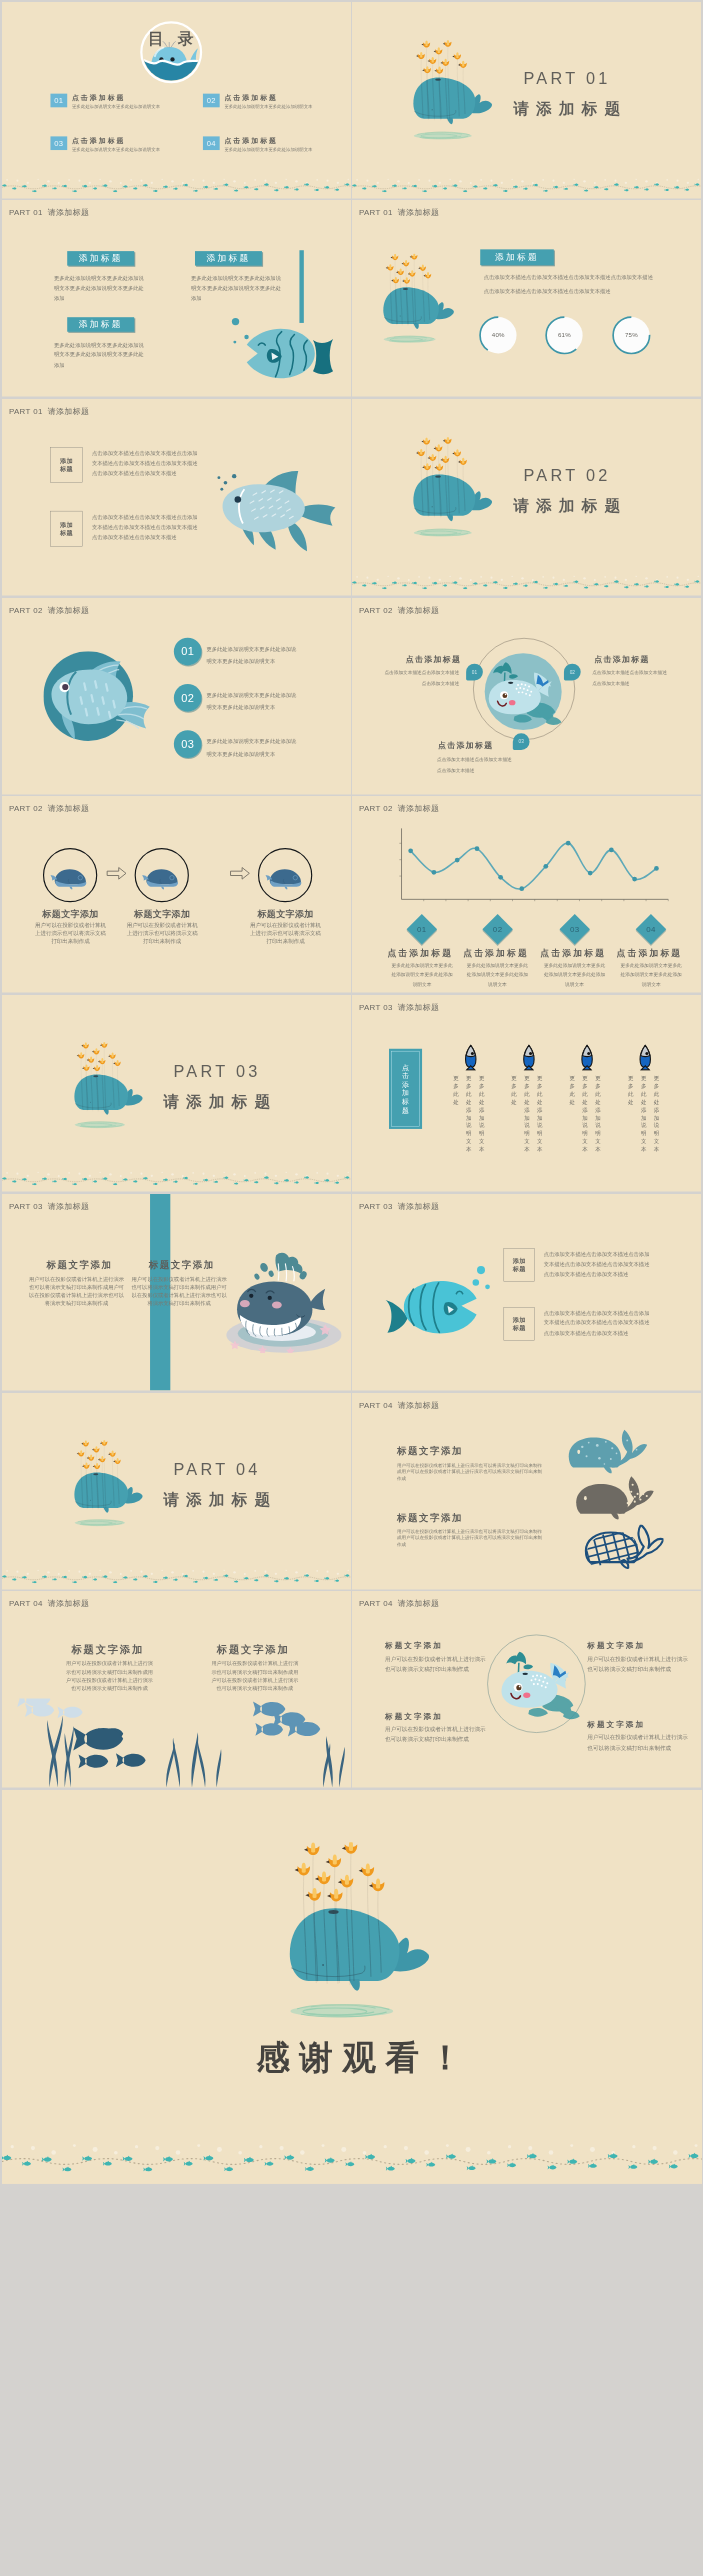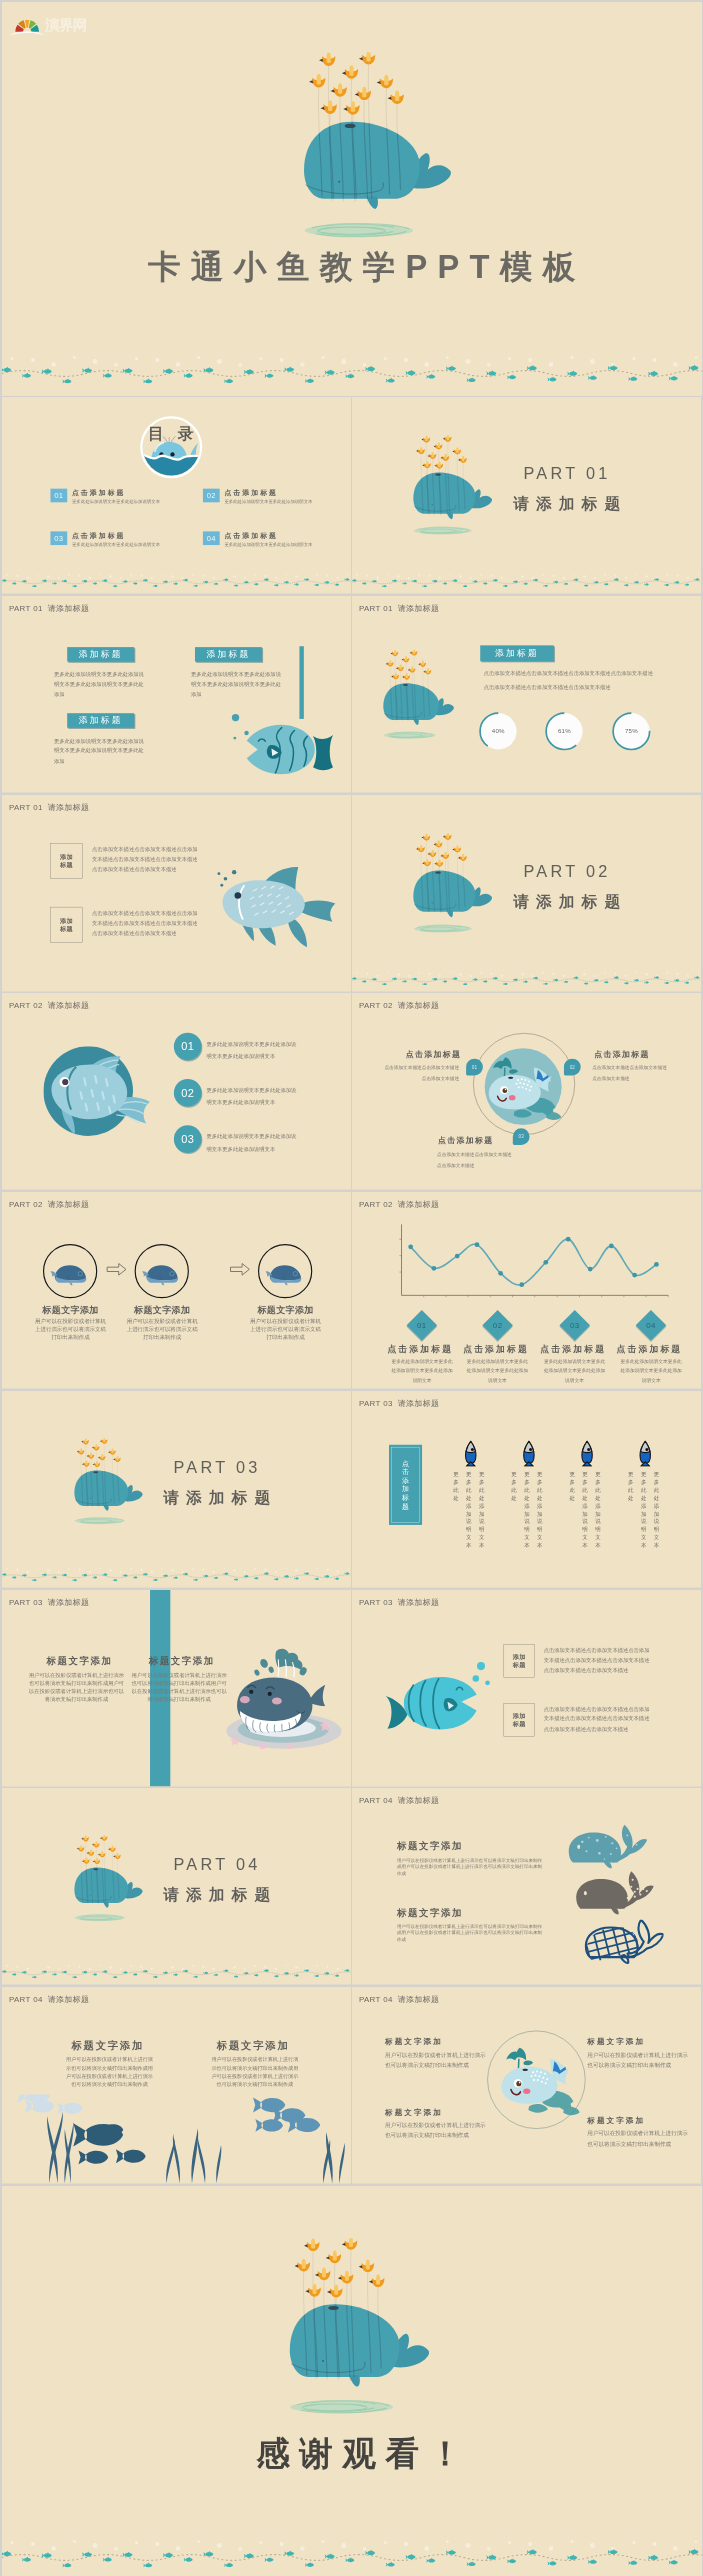"卡通小鱼教学PPT模板" div.band { html: <div> <div> <svg> <use></use> </svg> <div>卡通小鱼教学PPT模板</div> <svg> <use></use> </svg> <svg> <use></use> </svg> </div> </div> -> none }
